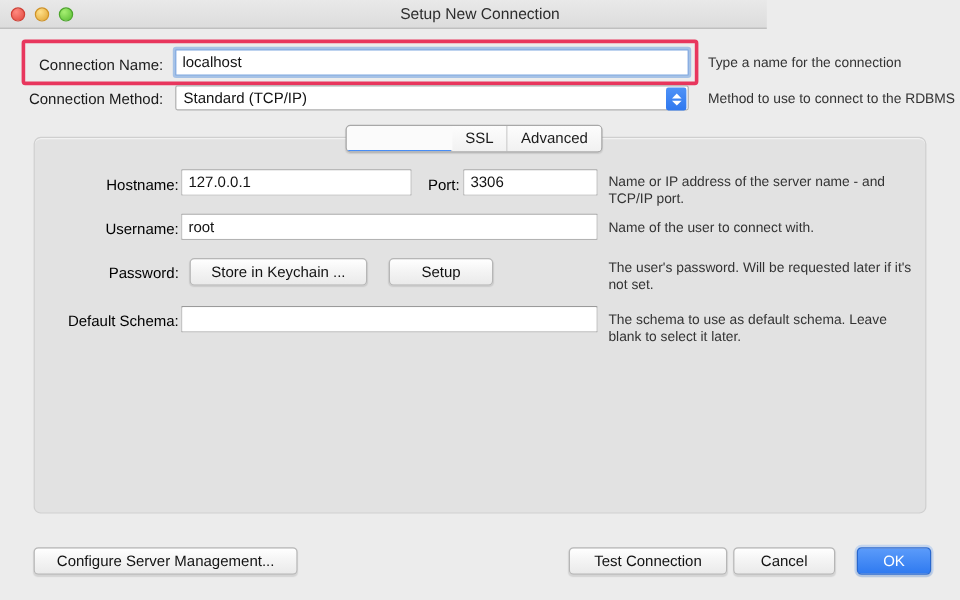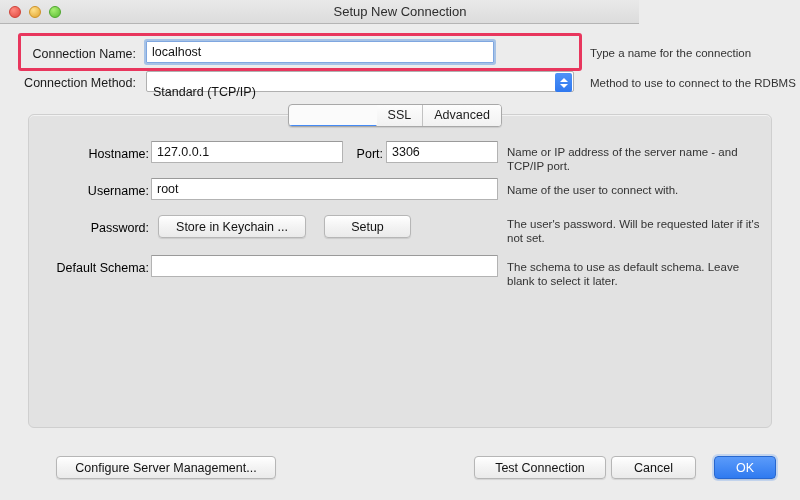"localhost" input.text-input { width: 348px -> 428px }
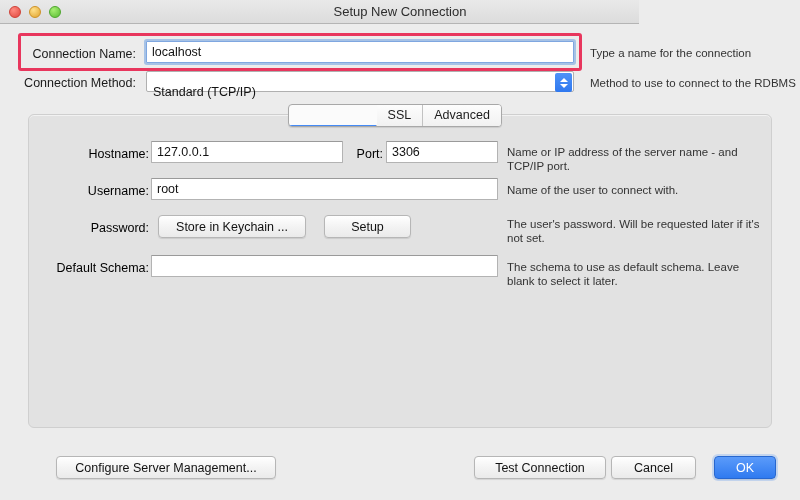"Standard (TCP/IP)" .popup .popup-text { top: 10px -> 0 }
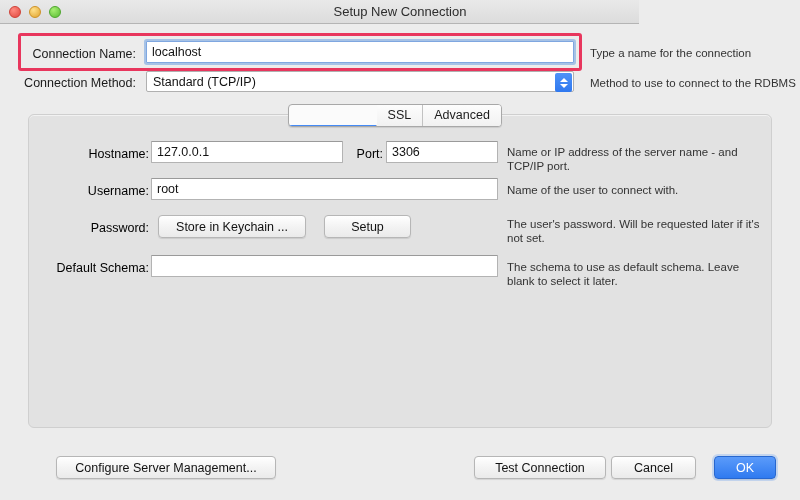"Configure Server Management..." button.btn { margin-left: 28px -> none }
